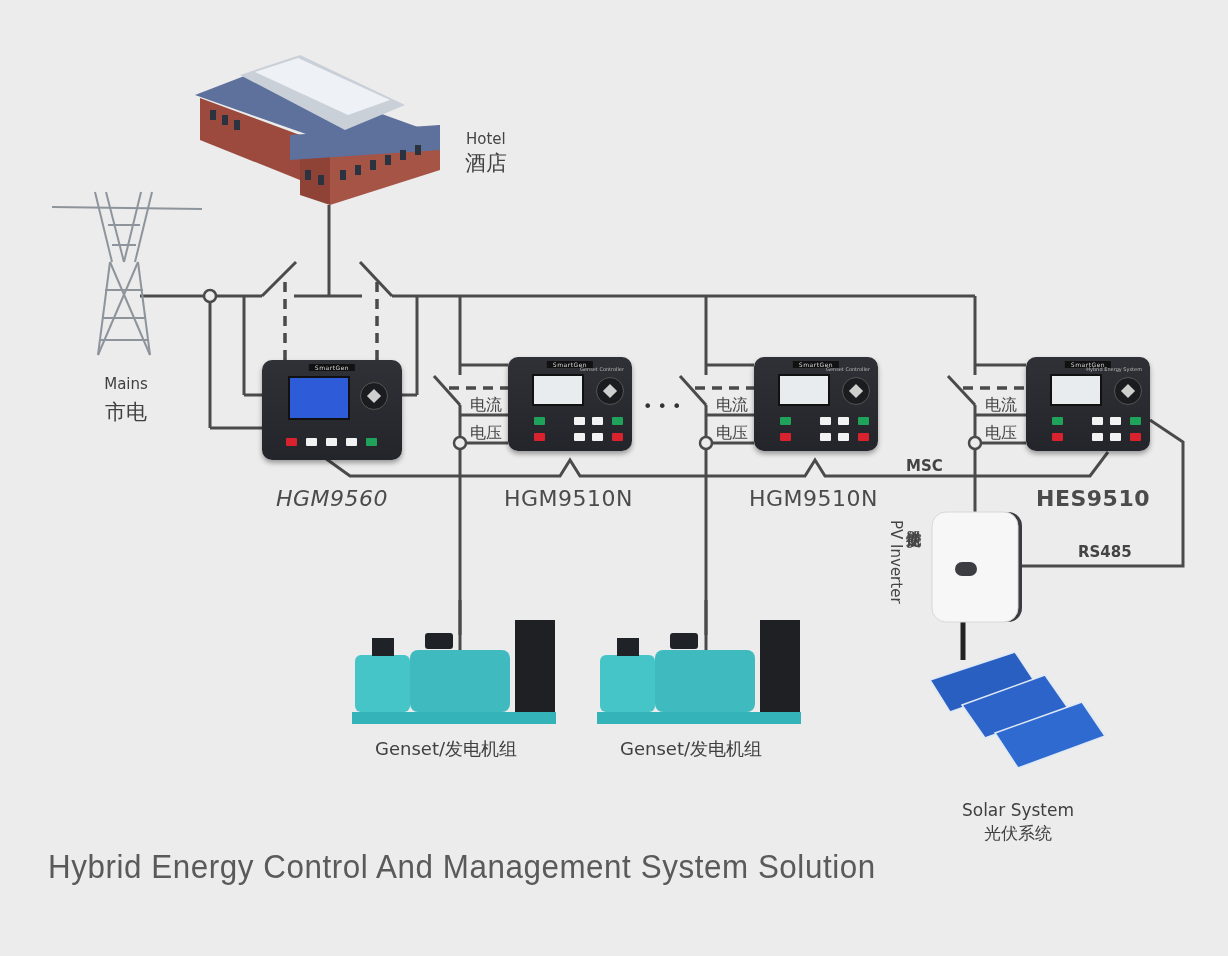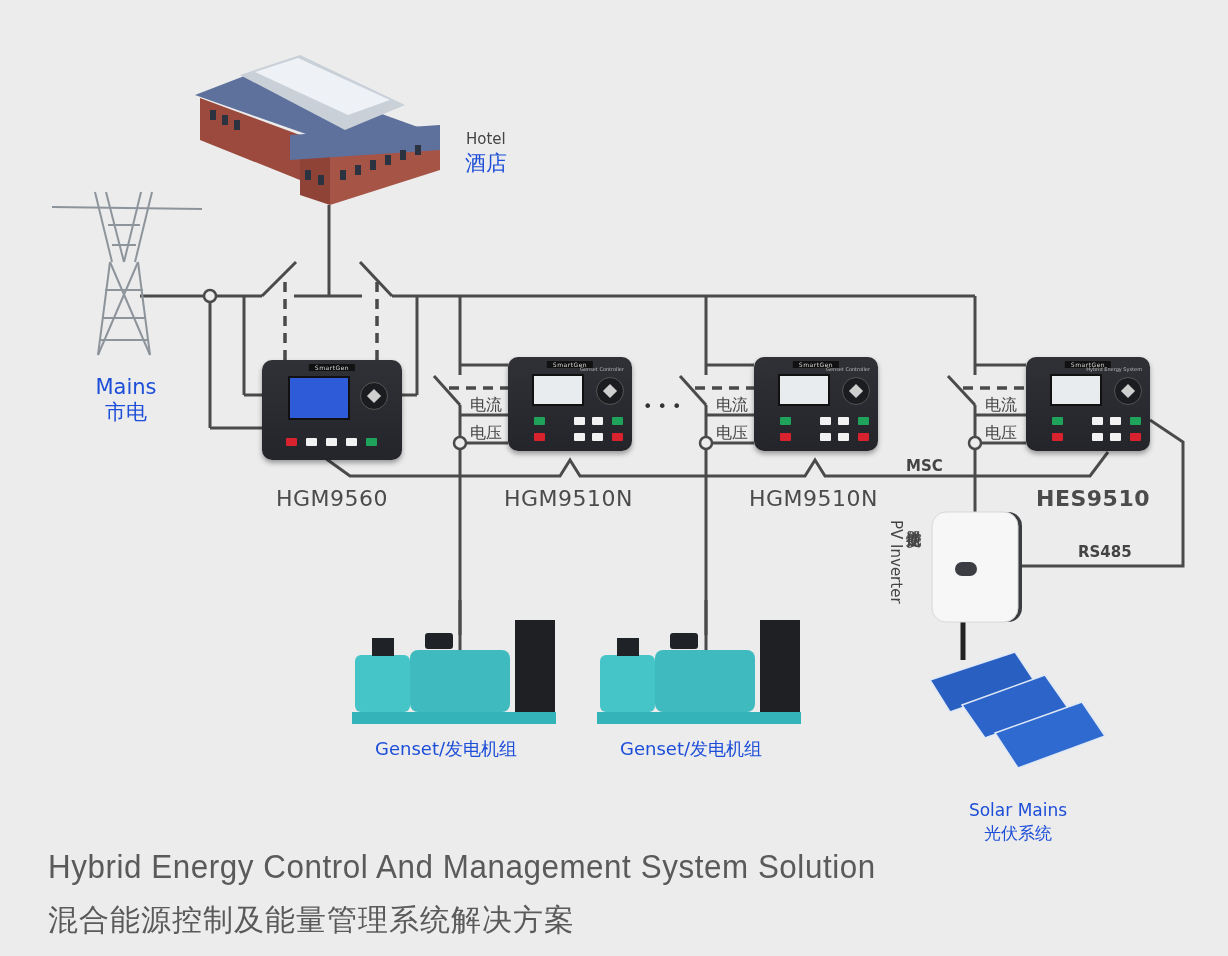"酒店" .lbl { color: #1d4ed8 -> #404040 }
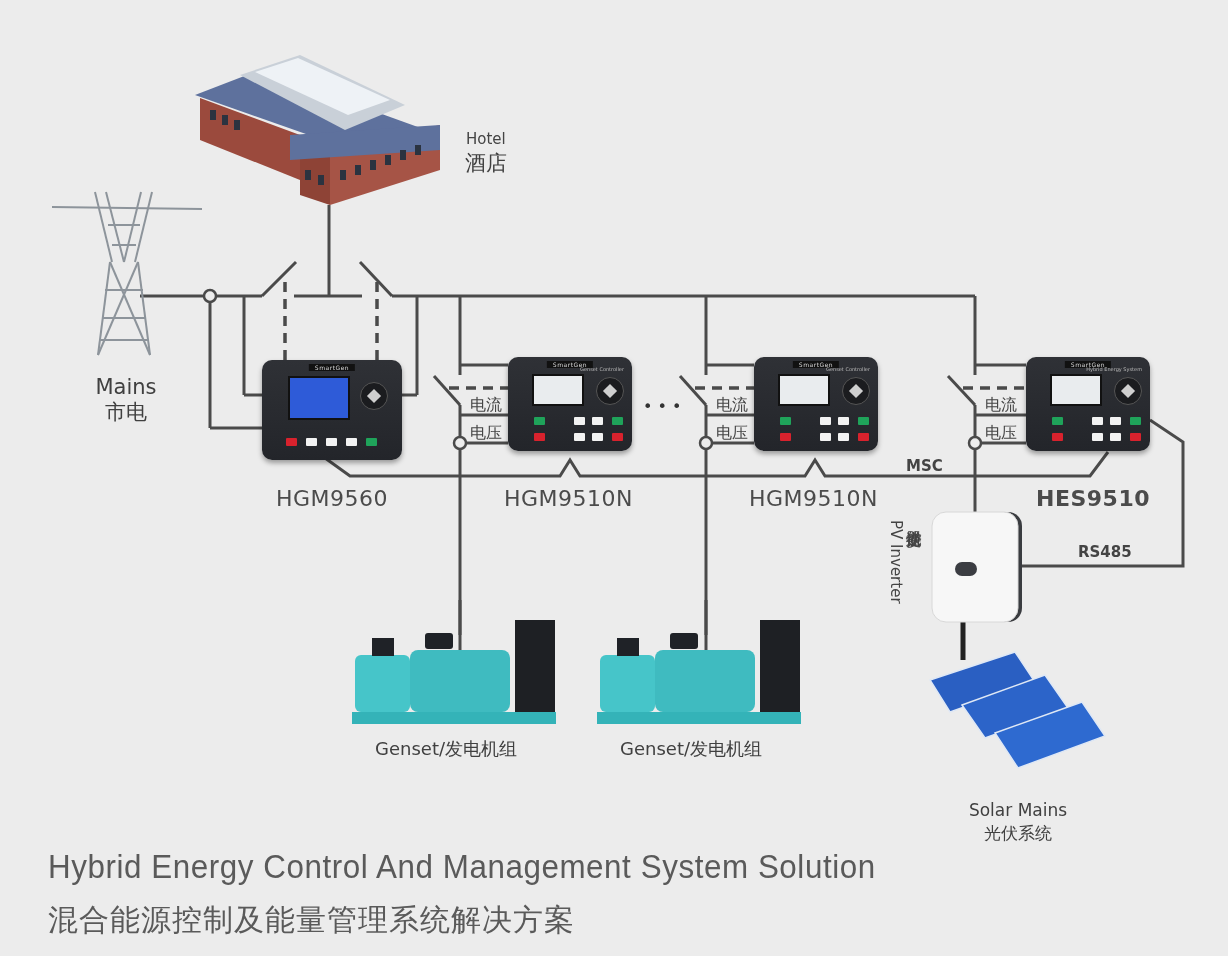"Mains" div.lbl { font-size: 21px -> 15px }
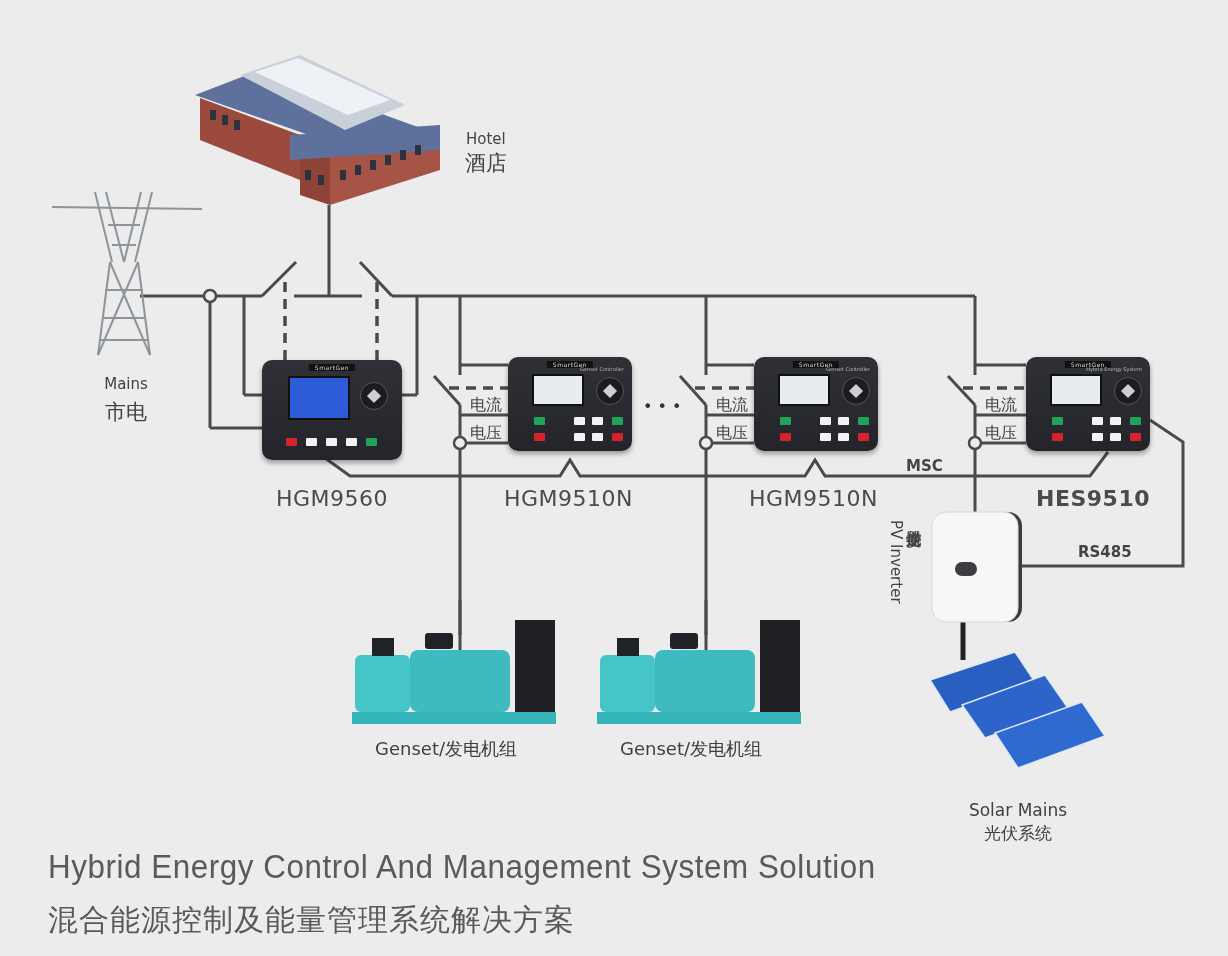"HGM9560" div.lbl { font-style: none -> italic }
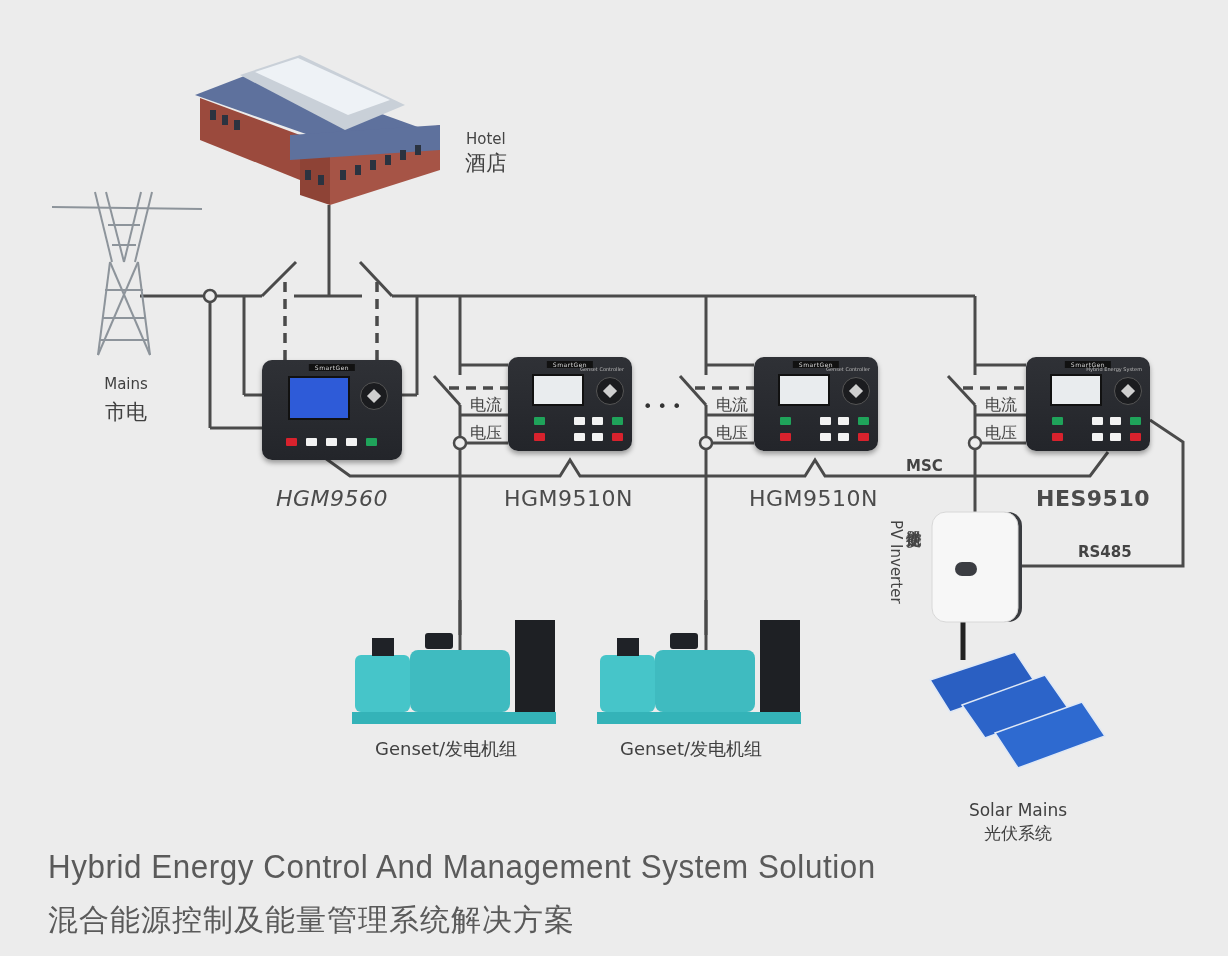"Solar Mains" div.lbl { text: Mains -> System }
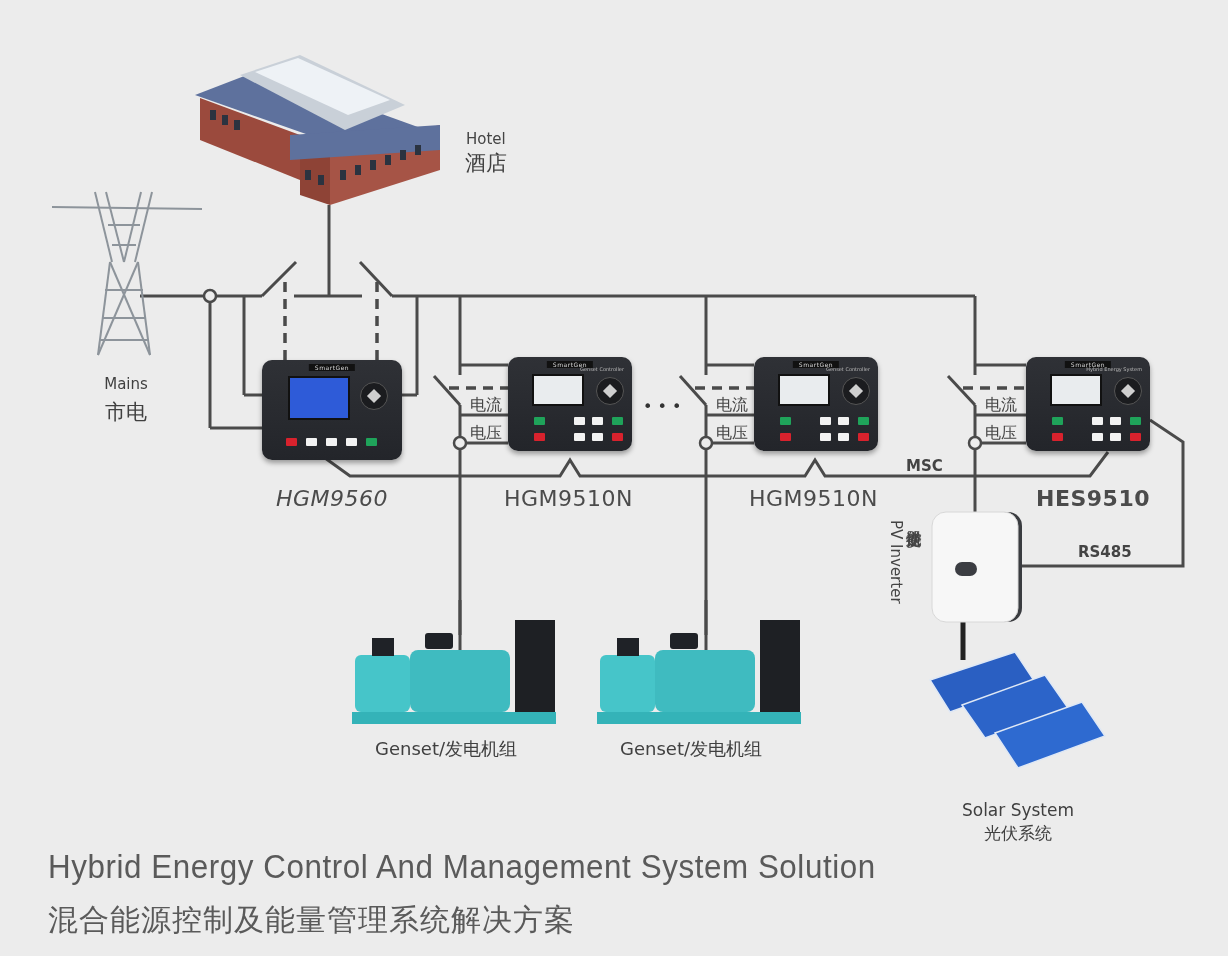"混合能源控制及能量管理系统解决方案" div.title-cn { html: <div>混合能源控制及能量管理系统解决方案</div> -> none }
